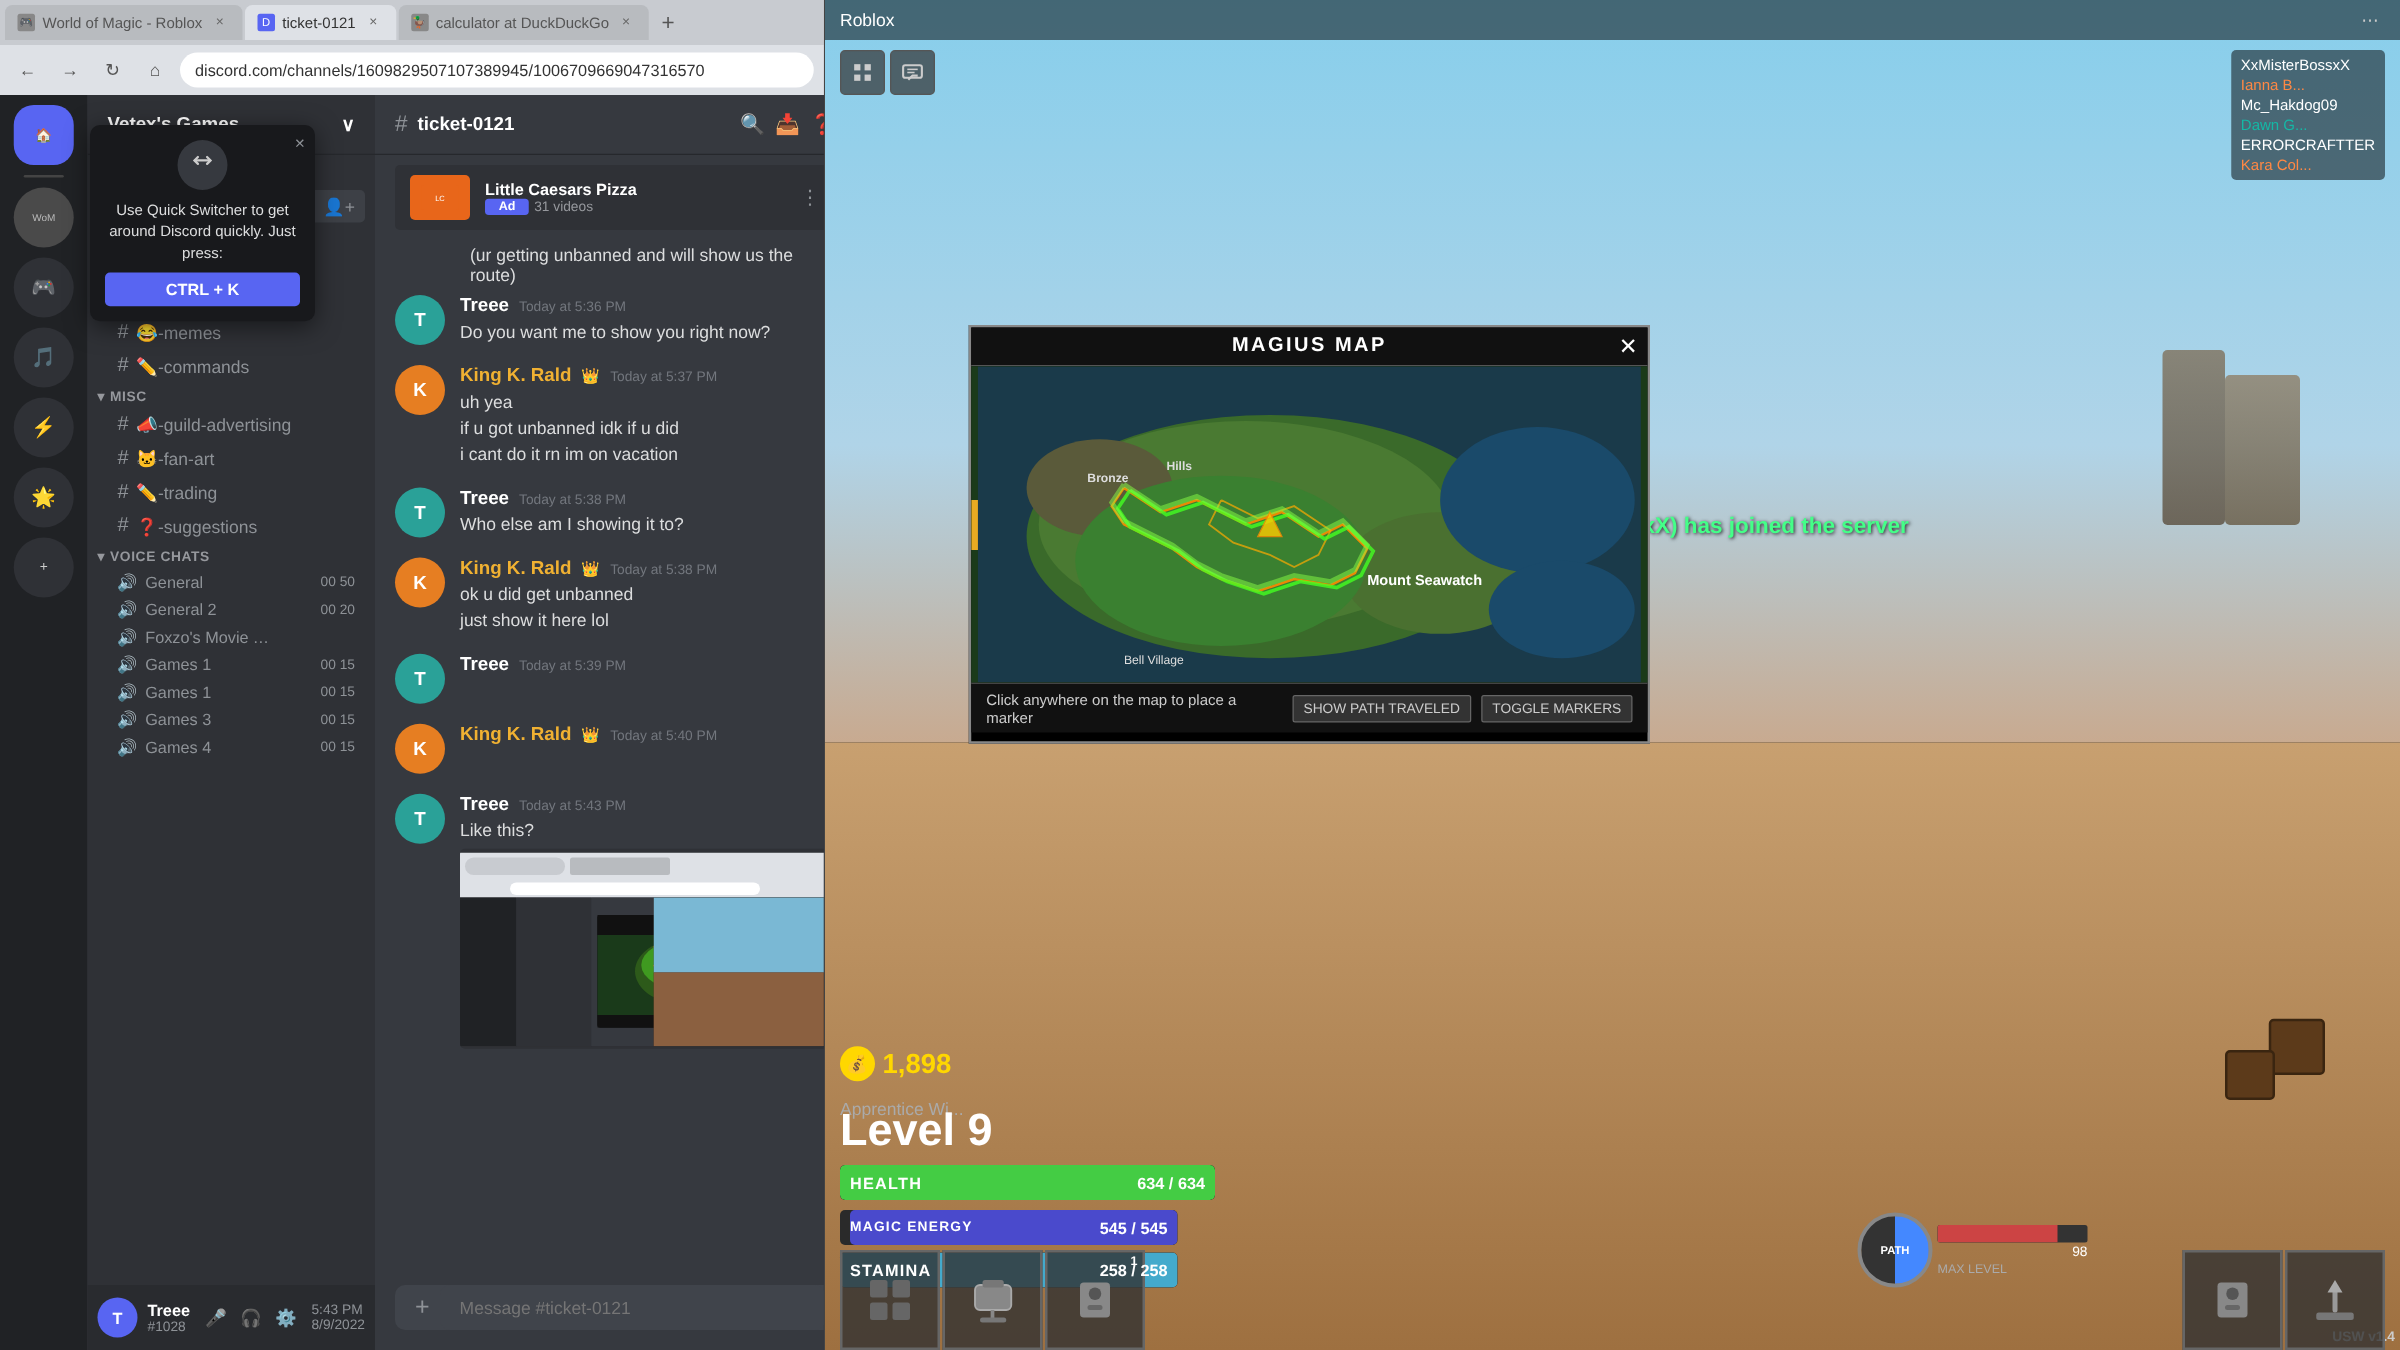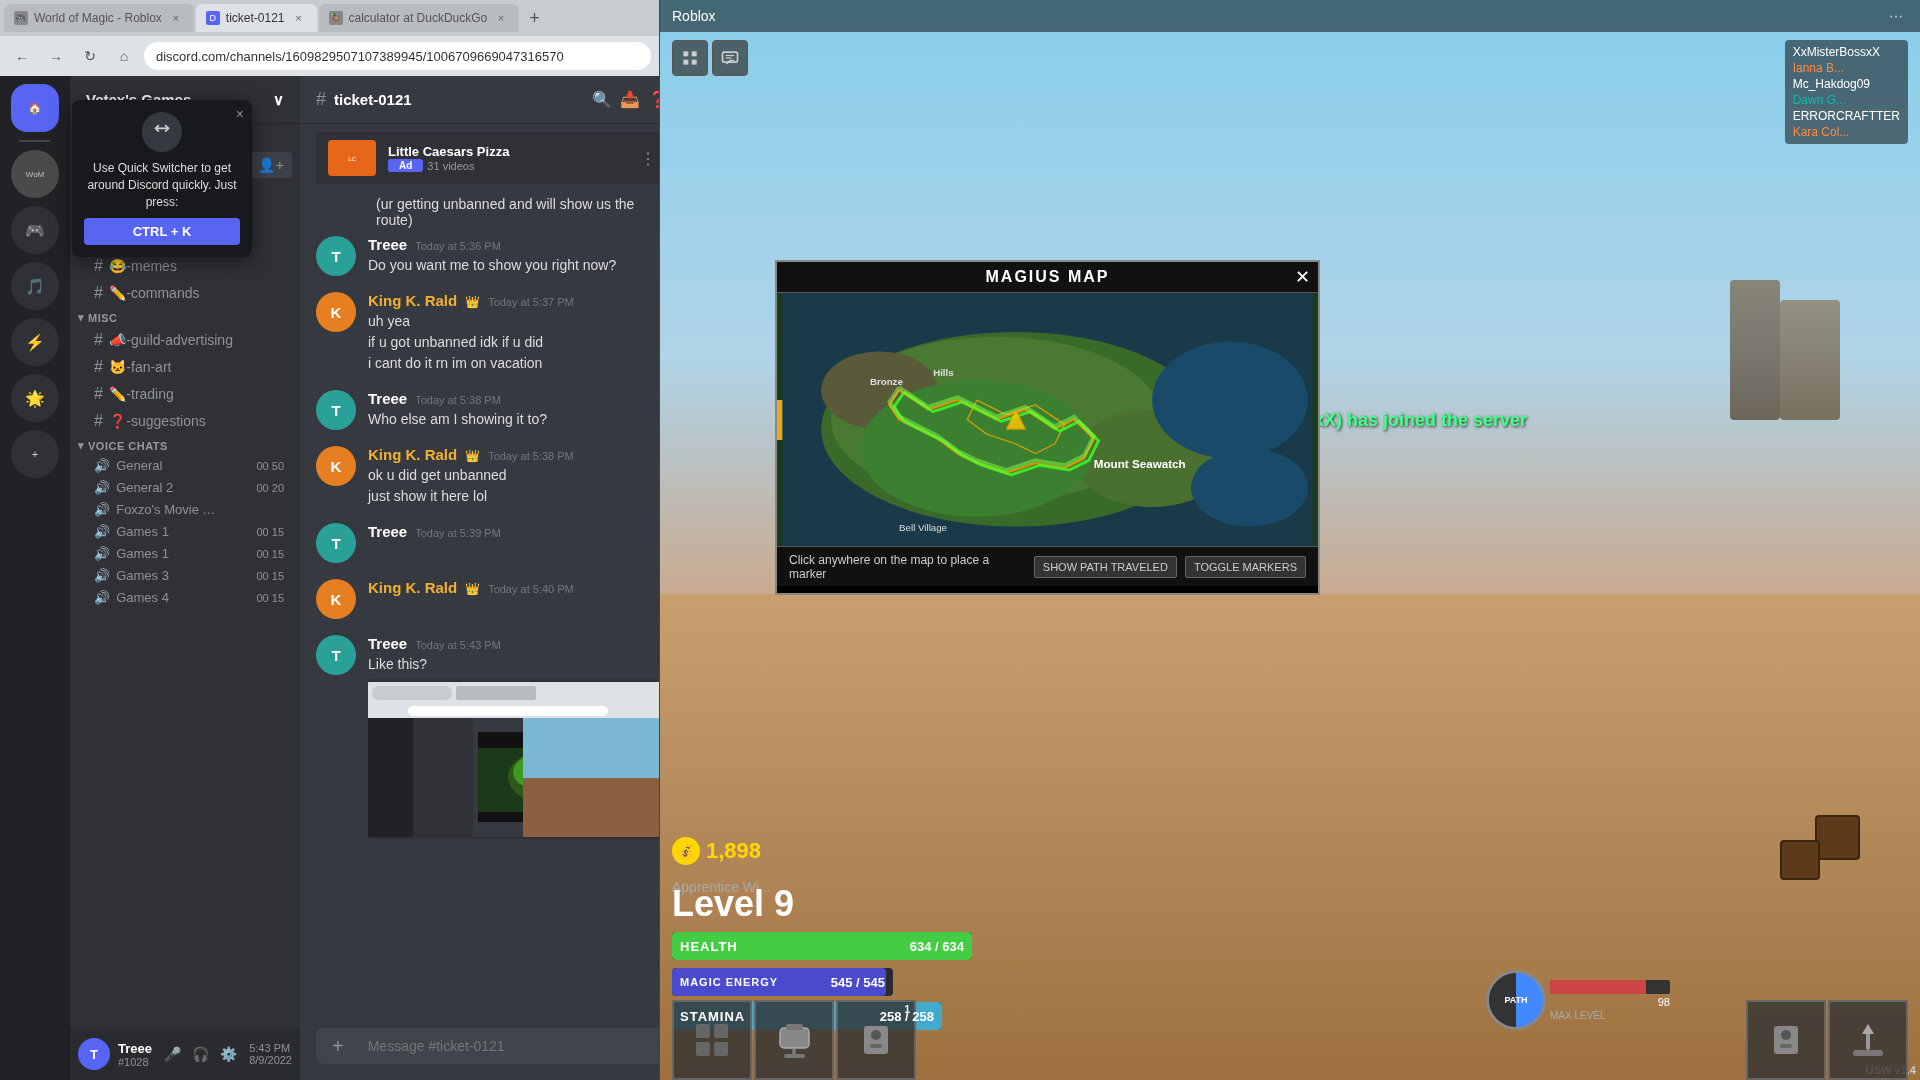"MAGIC ENERGY" div.hud-bar { justify-content: none -> flex-end; width: 221px -> 270px }
